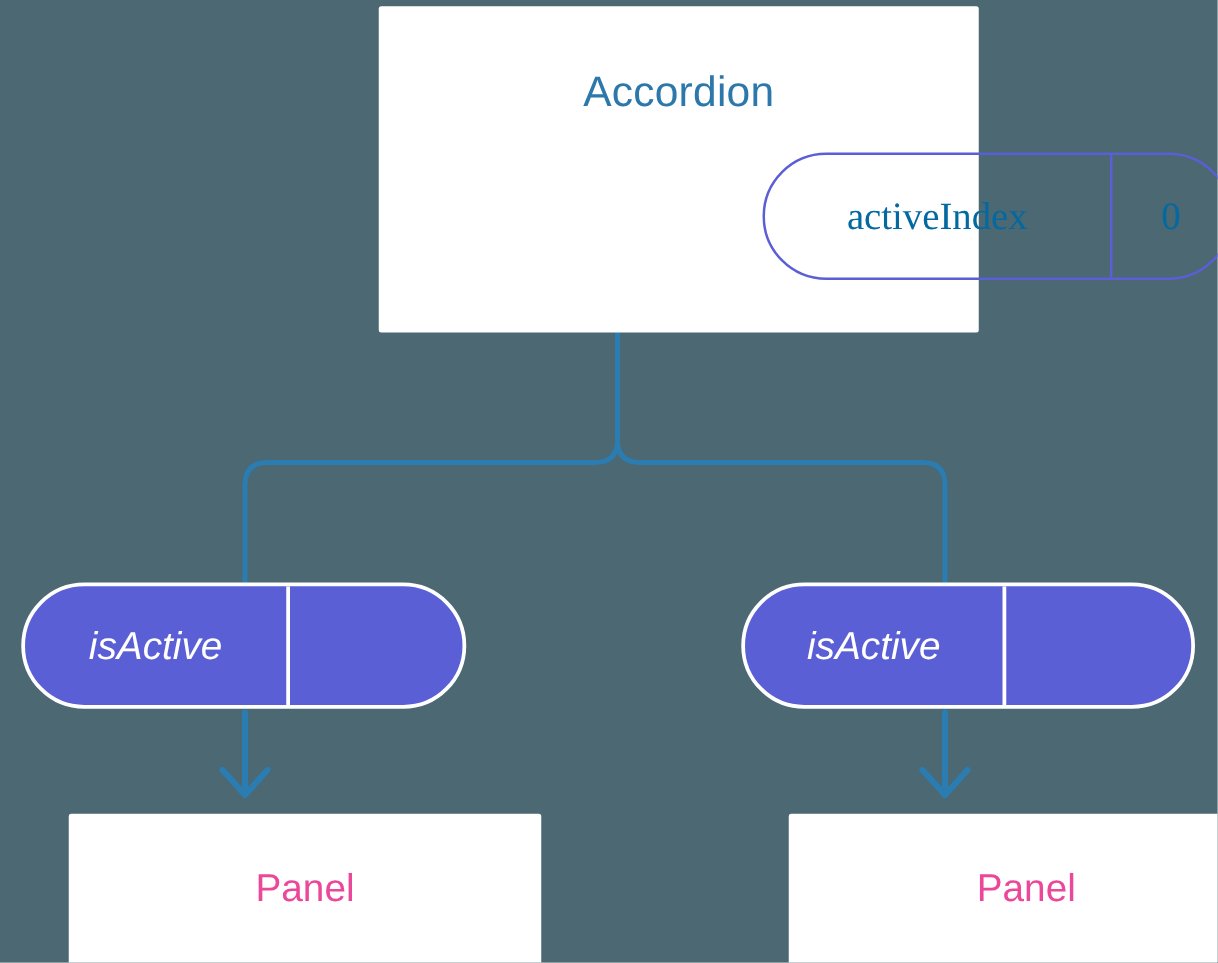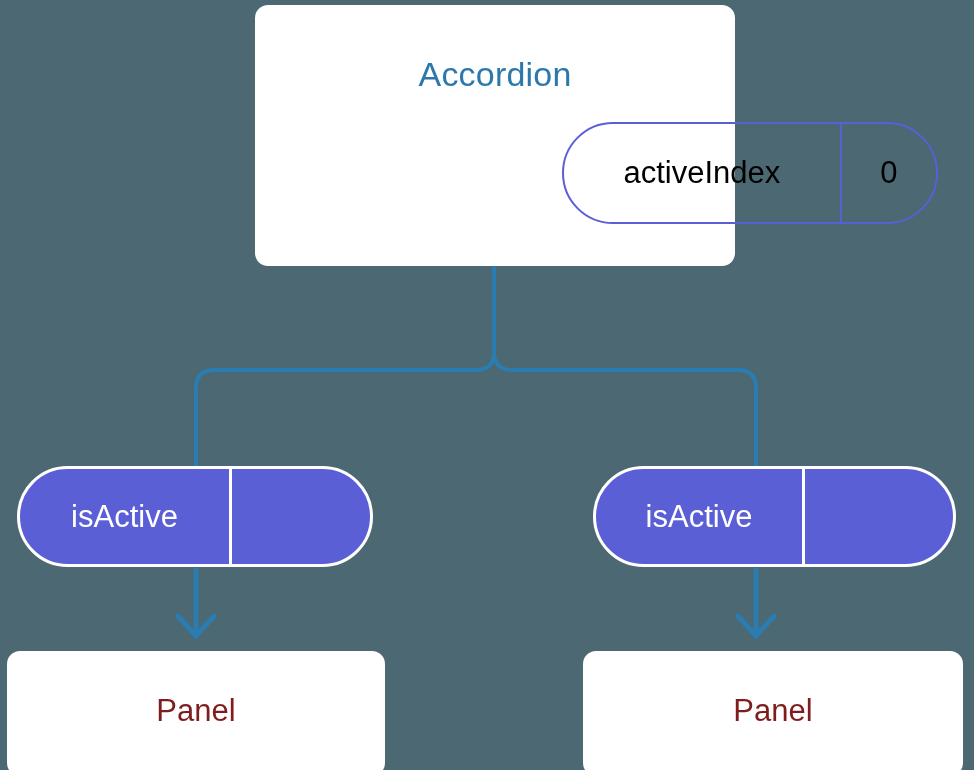"Accordion" .node-card { border-radius: 13px -> 2px; margin-left: none -> 48px }
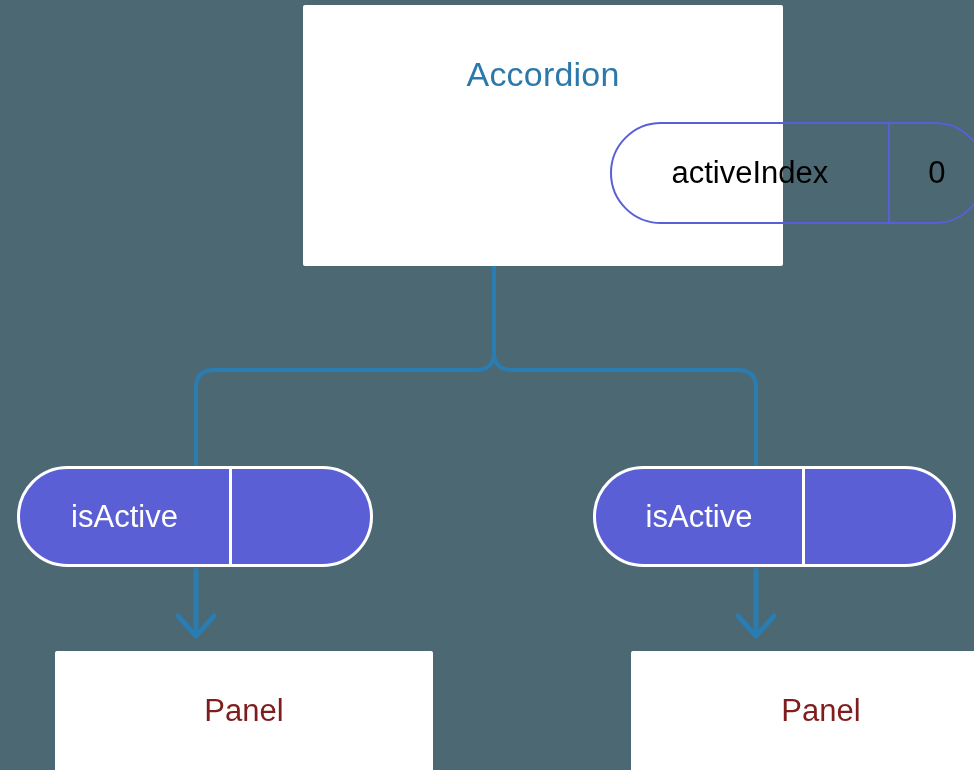"activeIndex" .pill-outline .pill-cell { color: #000000 -> #0369a1; font-family: none -> Liberation Serif, serif }
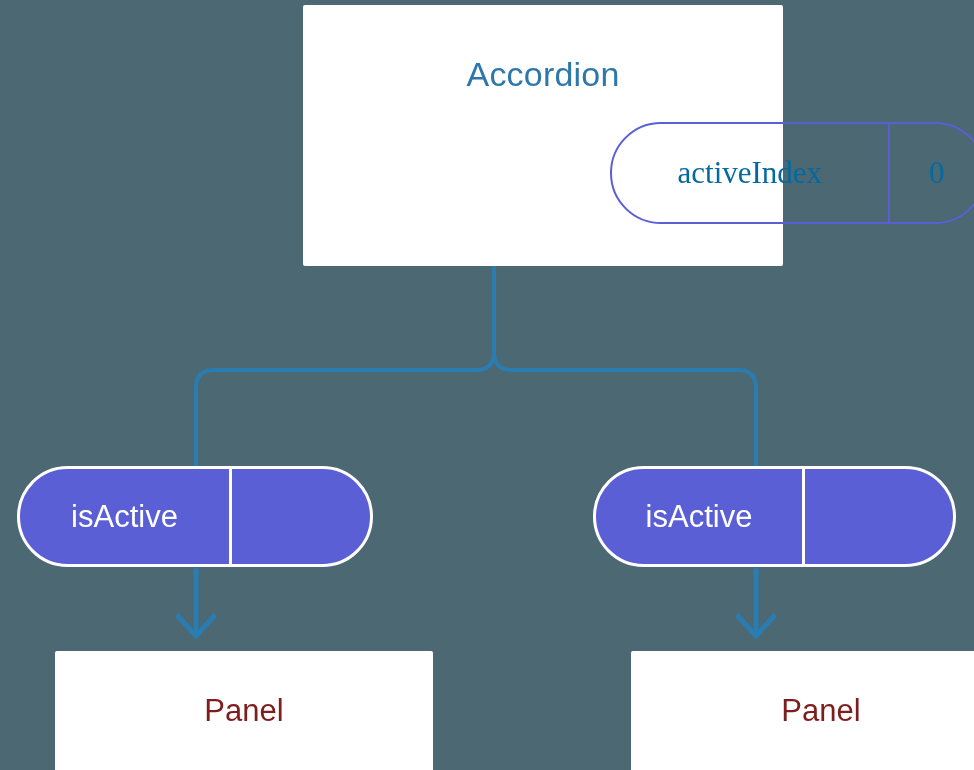"isActive" .pill-filled .pill-cell { font-style: none -> italic }
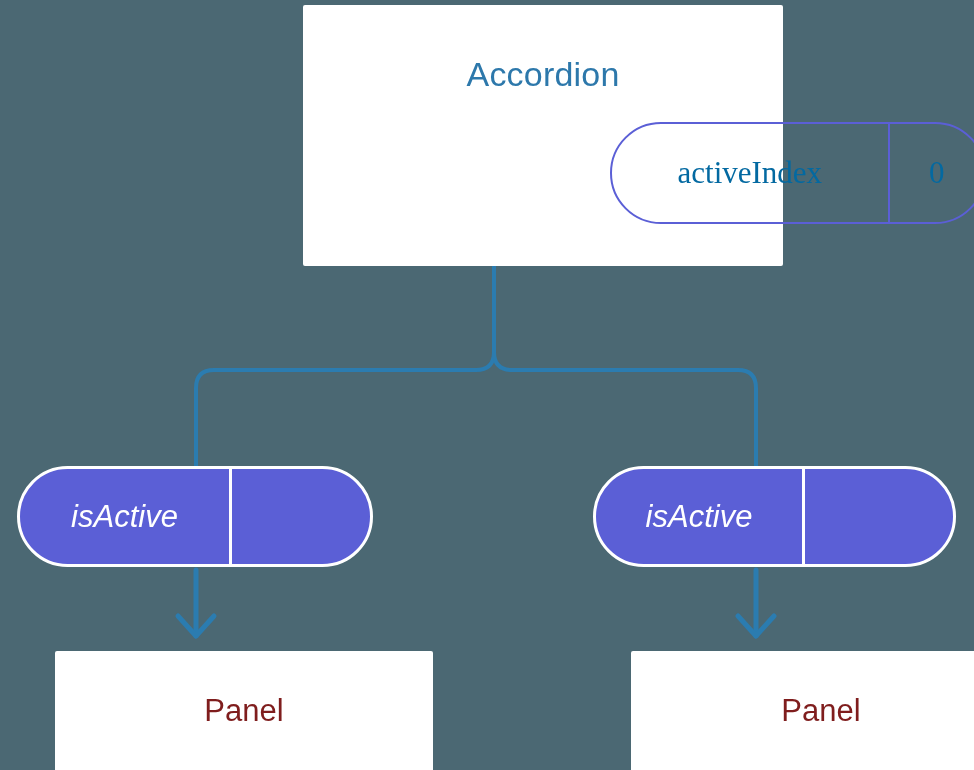"Panel" .panel-title { color: #7f1d1d -> #ec4899 }
